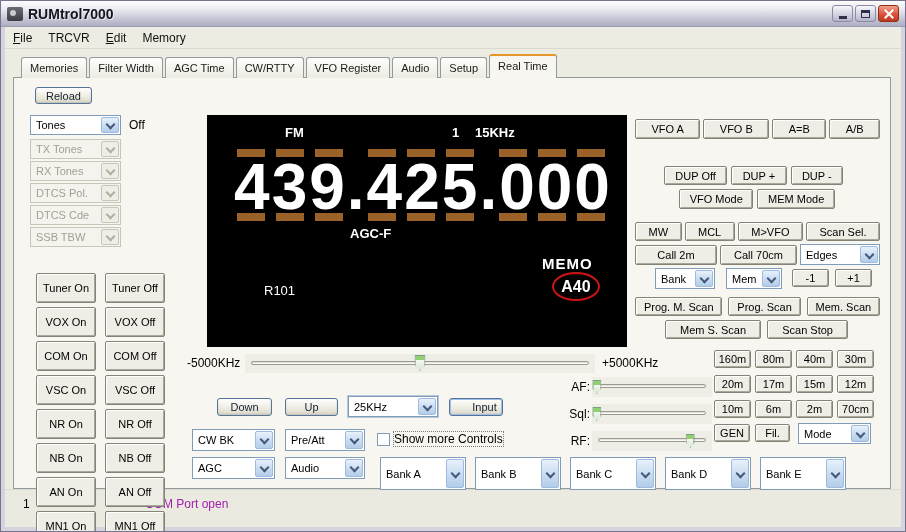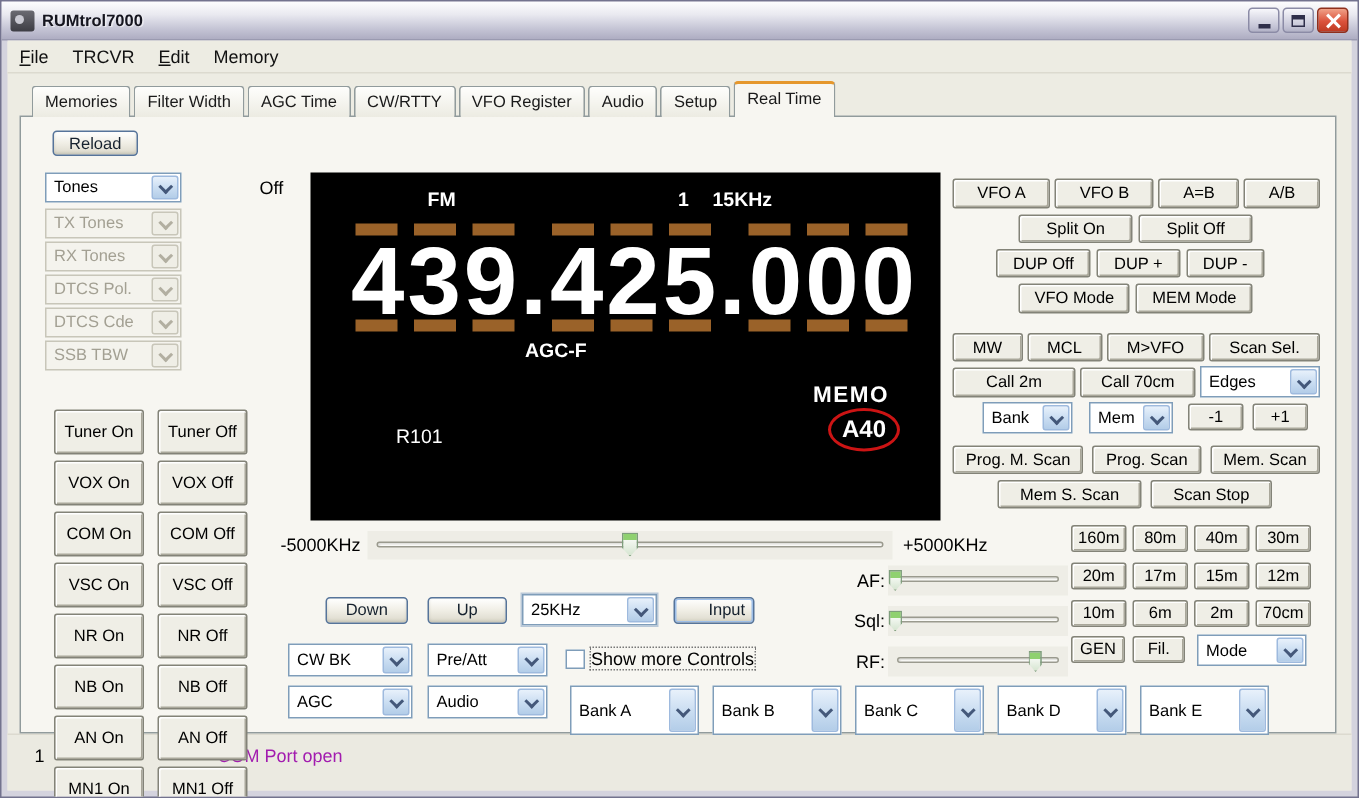"RUMtrol7000" .title-text { font-size: 11px -> 14px }
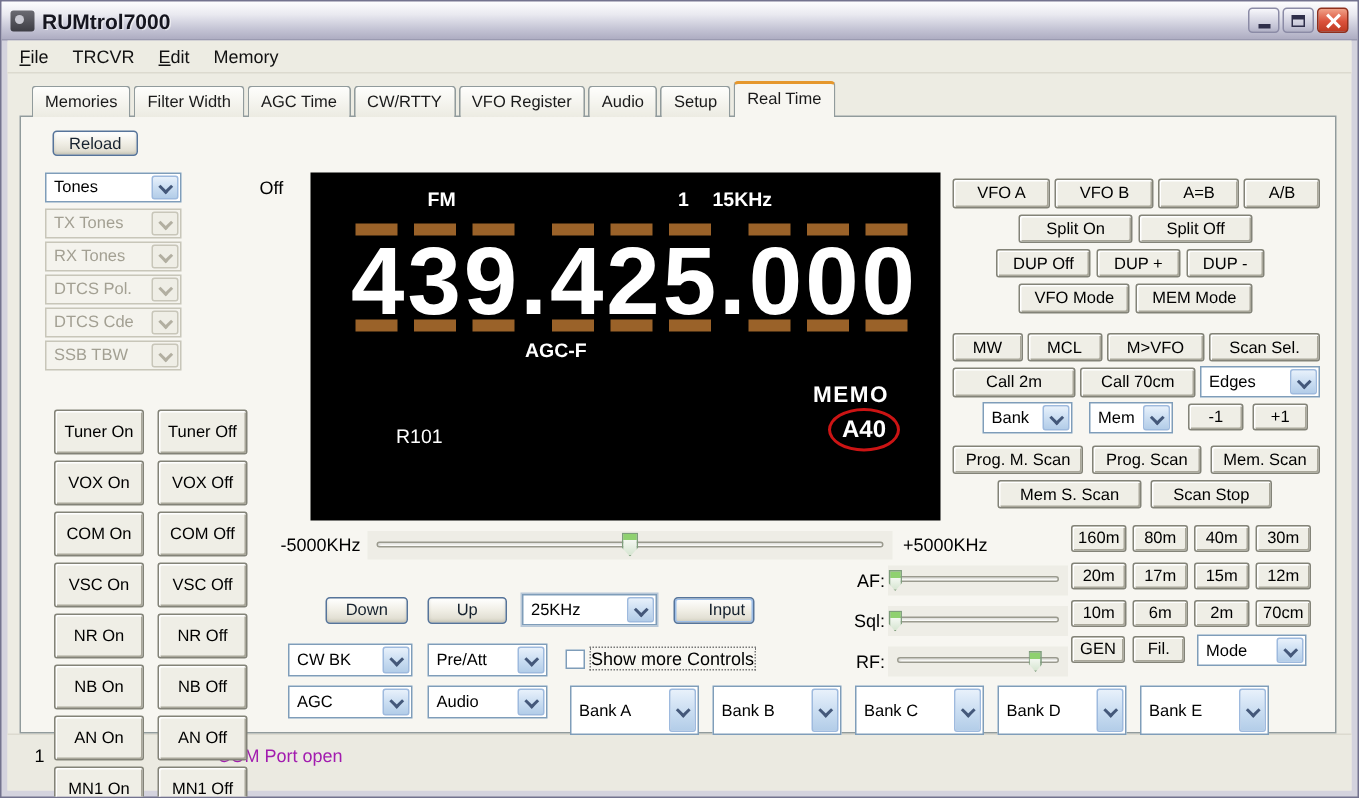"Off" .tones-off { margin-left: 44px -> none }
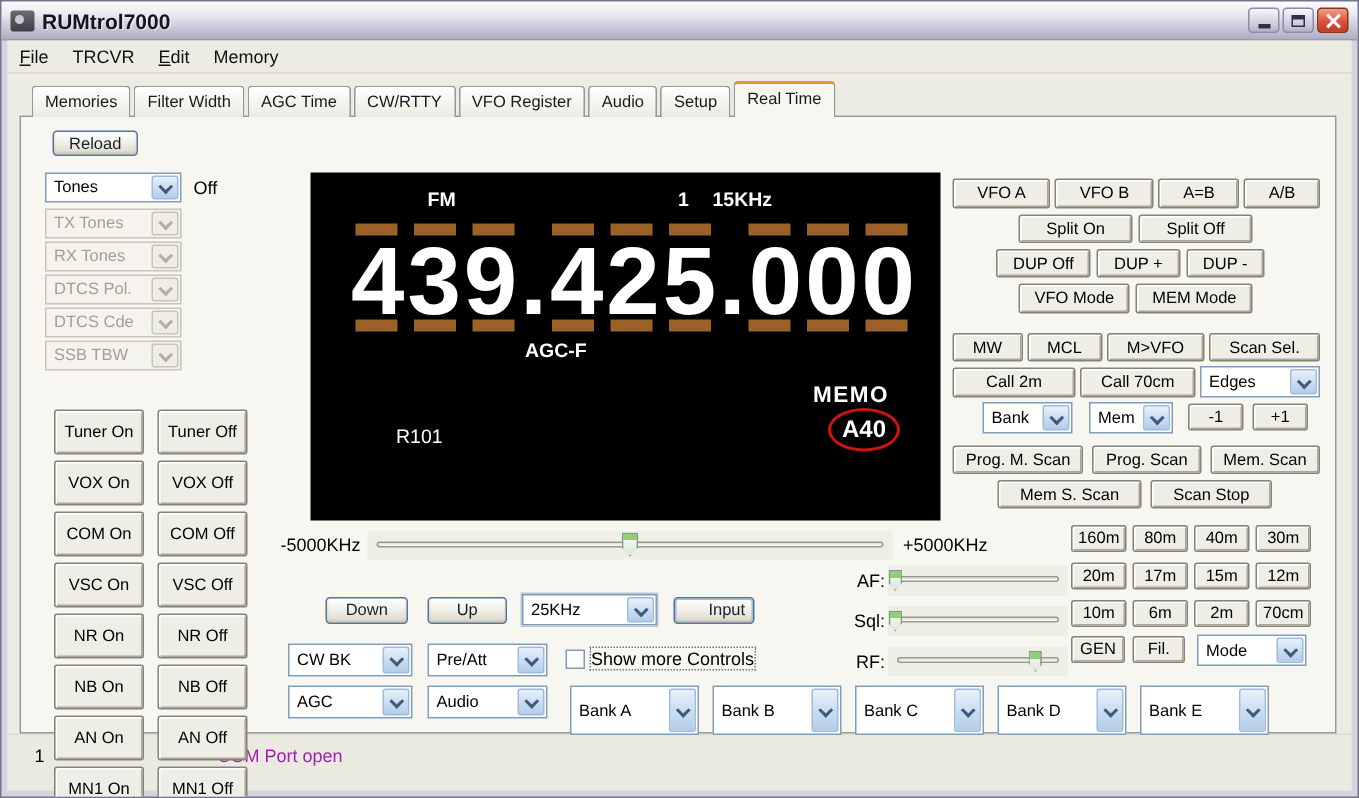"Split On" div.flexrow { html: <div> <div>Split On</div> <div>Split Off</div> </div> -> none }
